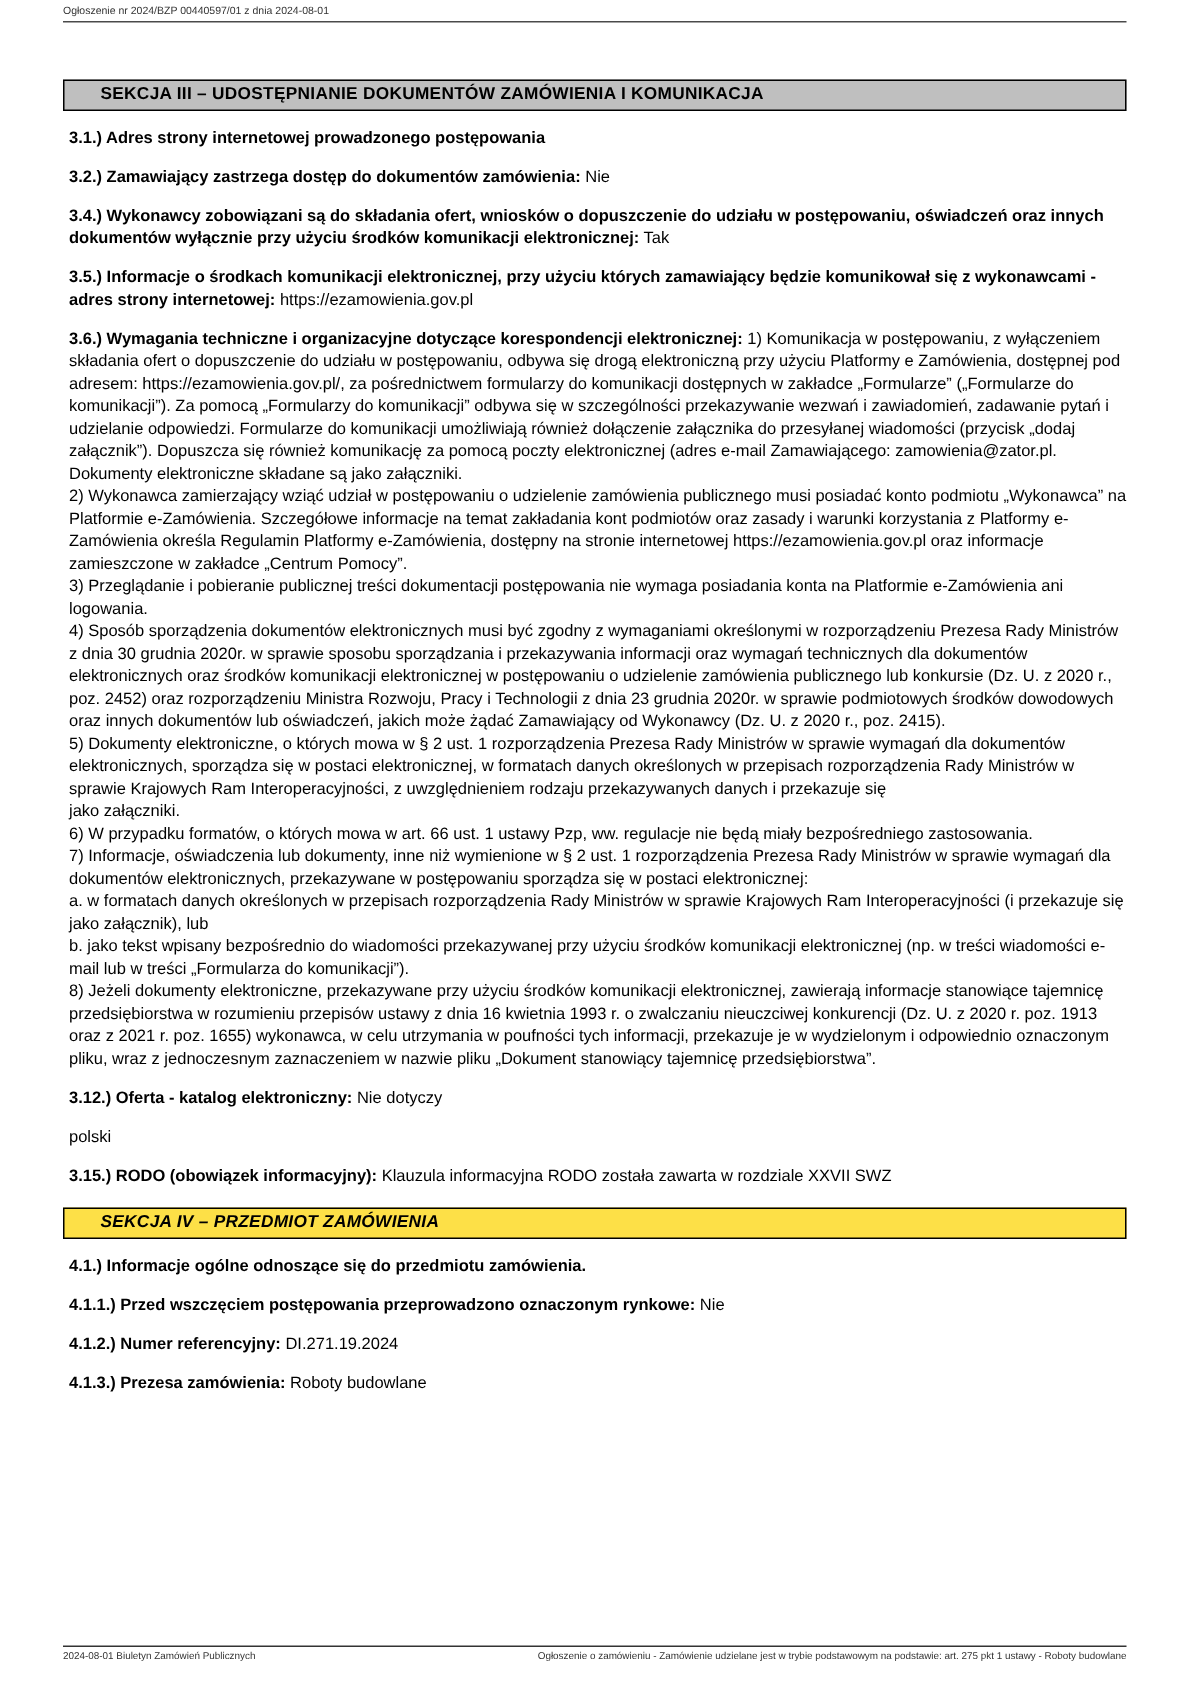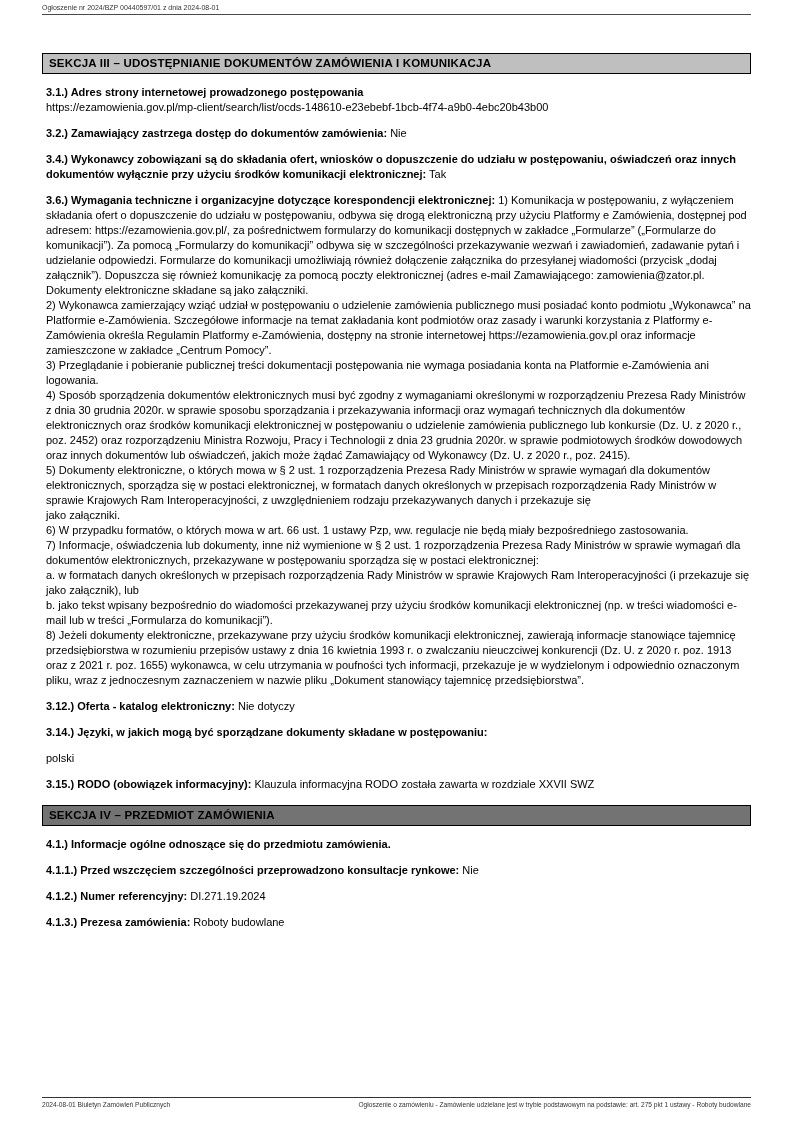"SEKCJA III – UDOSTĘPNIANIE DOKUMENTÓW" .section-bar { padding: 3px 5px 3px 6px -> 3px 5px 3px 24px }
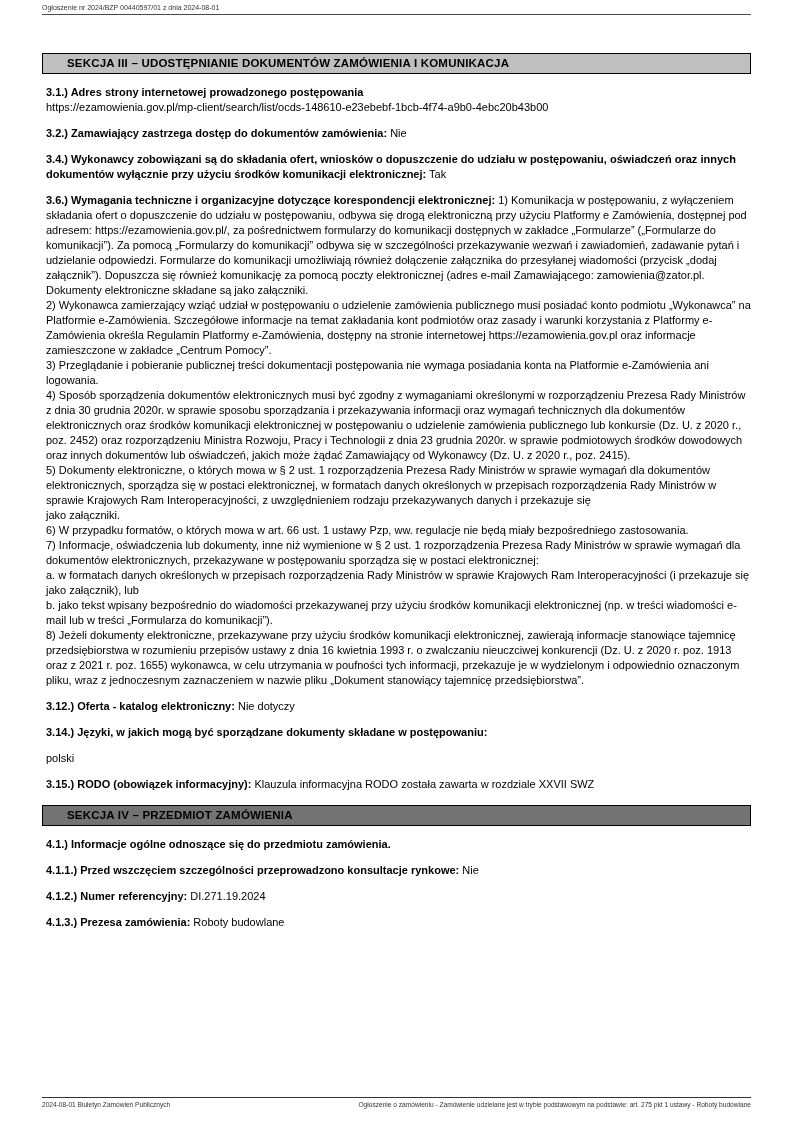"https://ezamowienia.gov.pl/mp-client/sea" span.field-value { html: <span>https://ezamowienia.gov.pl/mp-client/search/list/ocds-148610-e23ebebf-1bcb-4f74-a9b0-4ebc20b43b00</span> -> none }
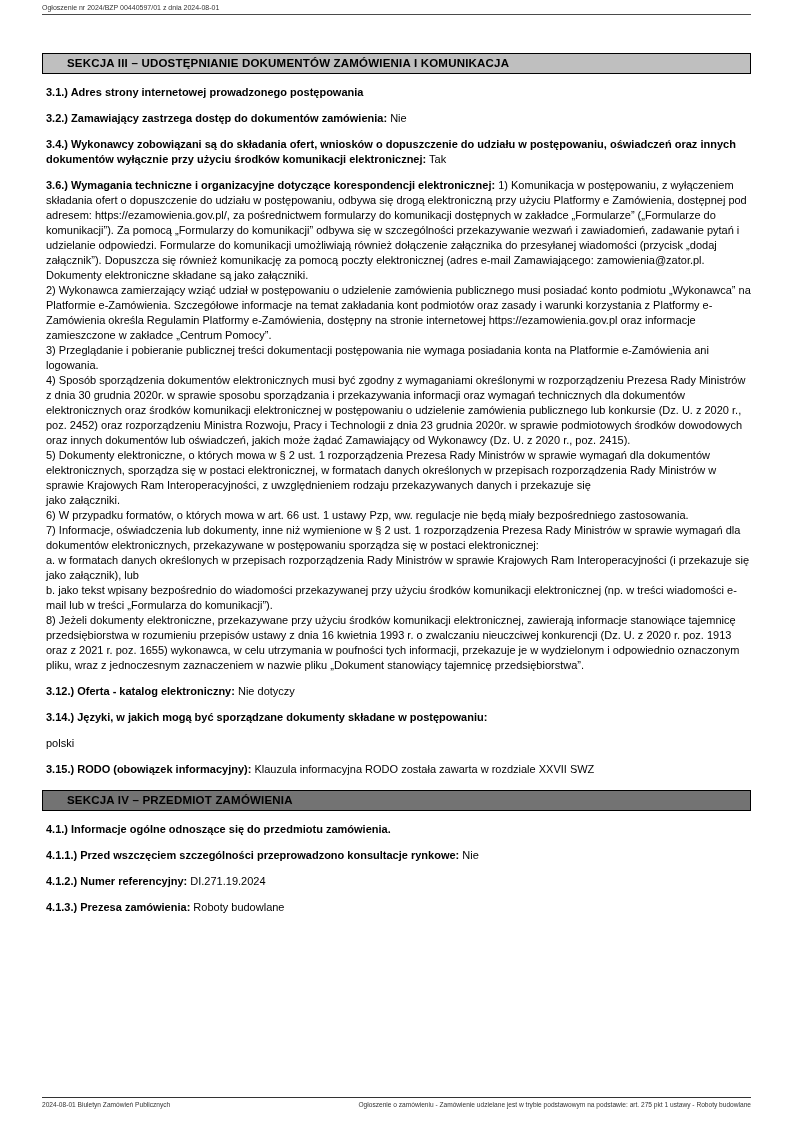"3.5.) Informacje o środkach komunikacji" div.field-group { html: none -> <div> <p><strong>3.5.) Informacje o środkach komunikacji elektronicznej, przy użyciu których zamawiający będzie komunikował się z wykonawcami - adres strony internetowej:</strong><span> </span><span>https://ezamowienia.gov.pl</span></p> </div> }
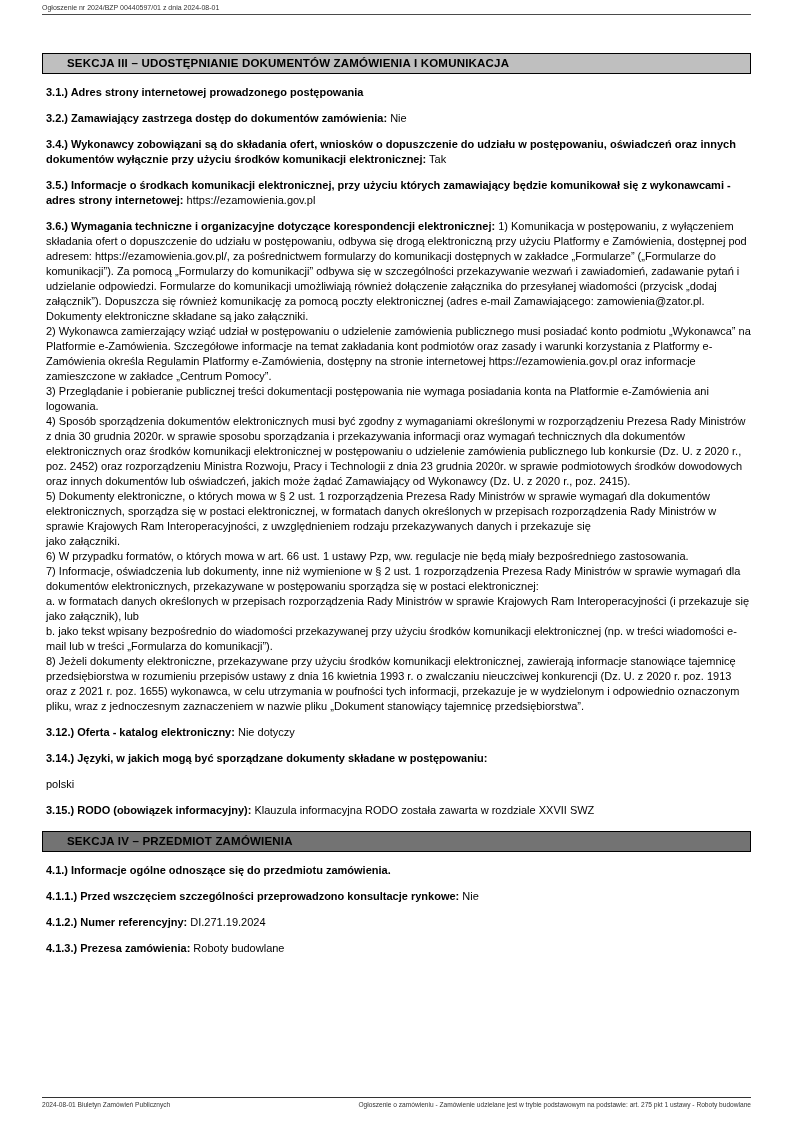"3.14.) Języki, w jakich mogą" p.field { html: <p><strong>3.14.) Języki, w jakich mogą być sporządzane dokumenty składane w postępowaniu:</strong></p> -> none }
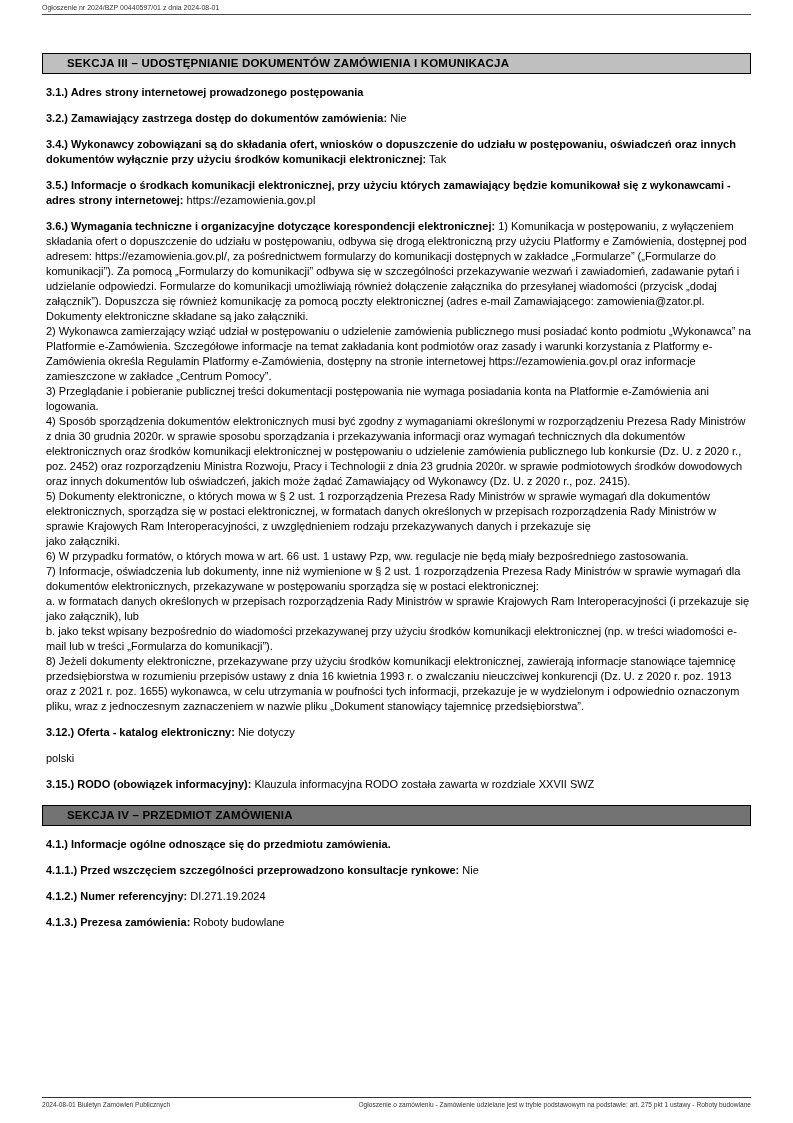"SEKCJA IV – PRZEDMIOT ZAMÓWIENIA" h2.section-bar { background: #737373 -> #fde047; font-style: none -> italic }
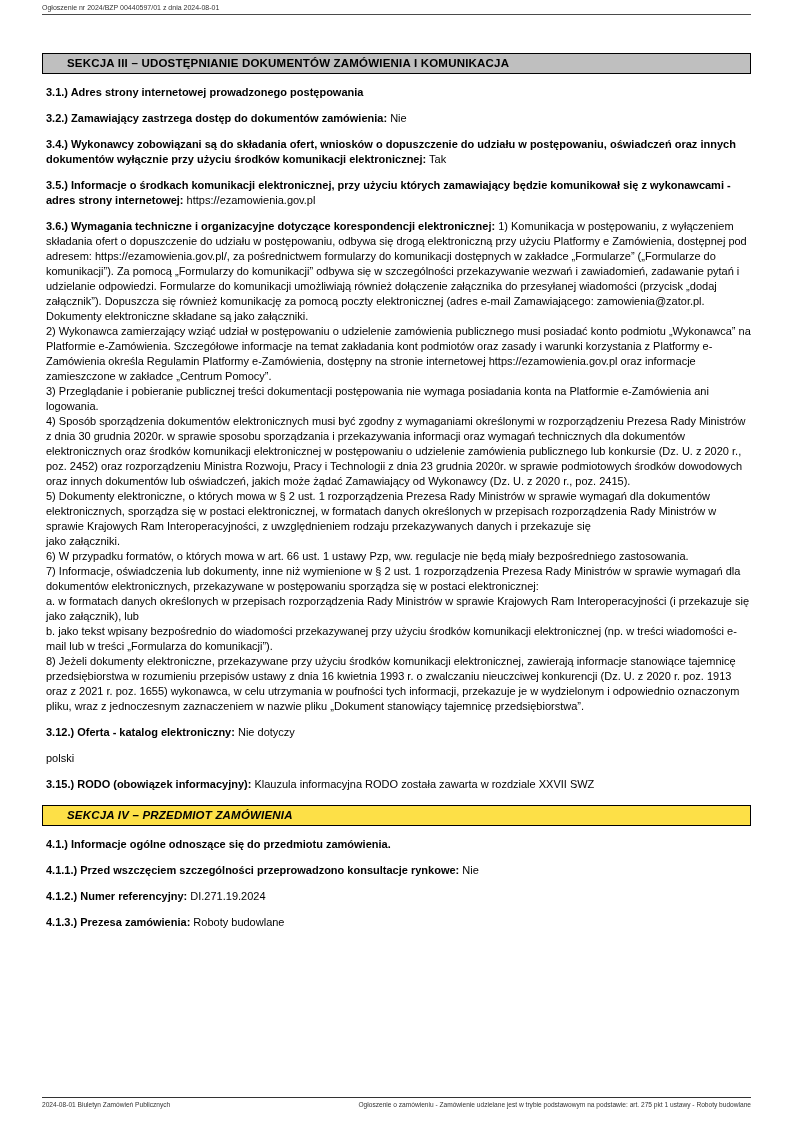"4.1.1.) Przed wszczęciem szczególności" strong.field-label { text: szczególności przeprowadzono konsultacje -> postępowania przeprowadzono oznaczonym }
